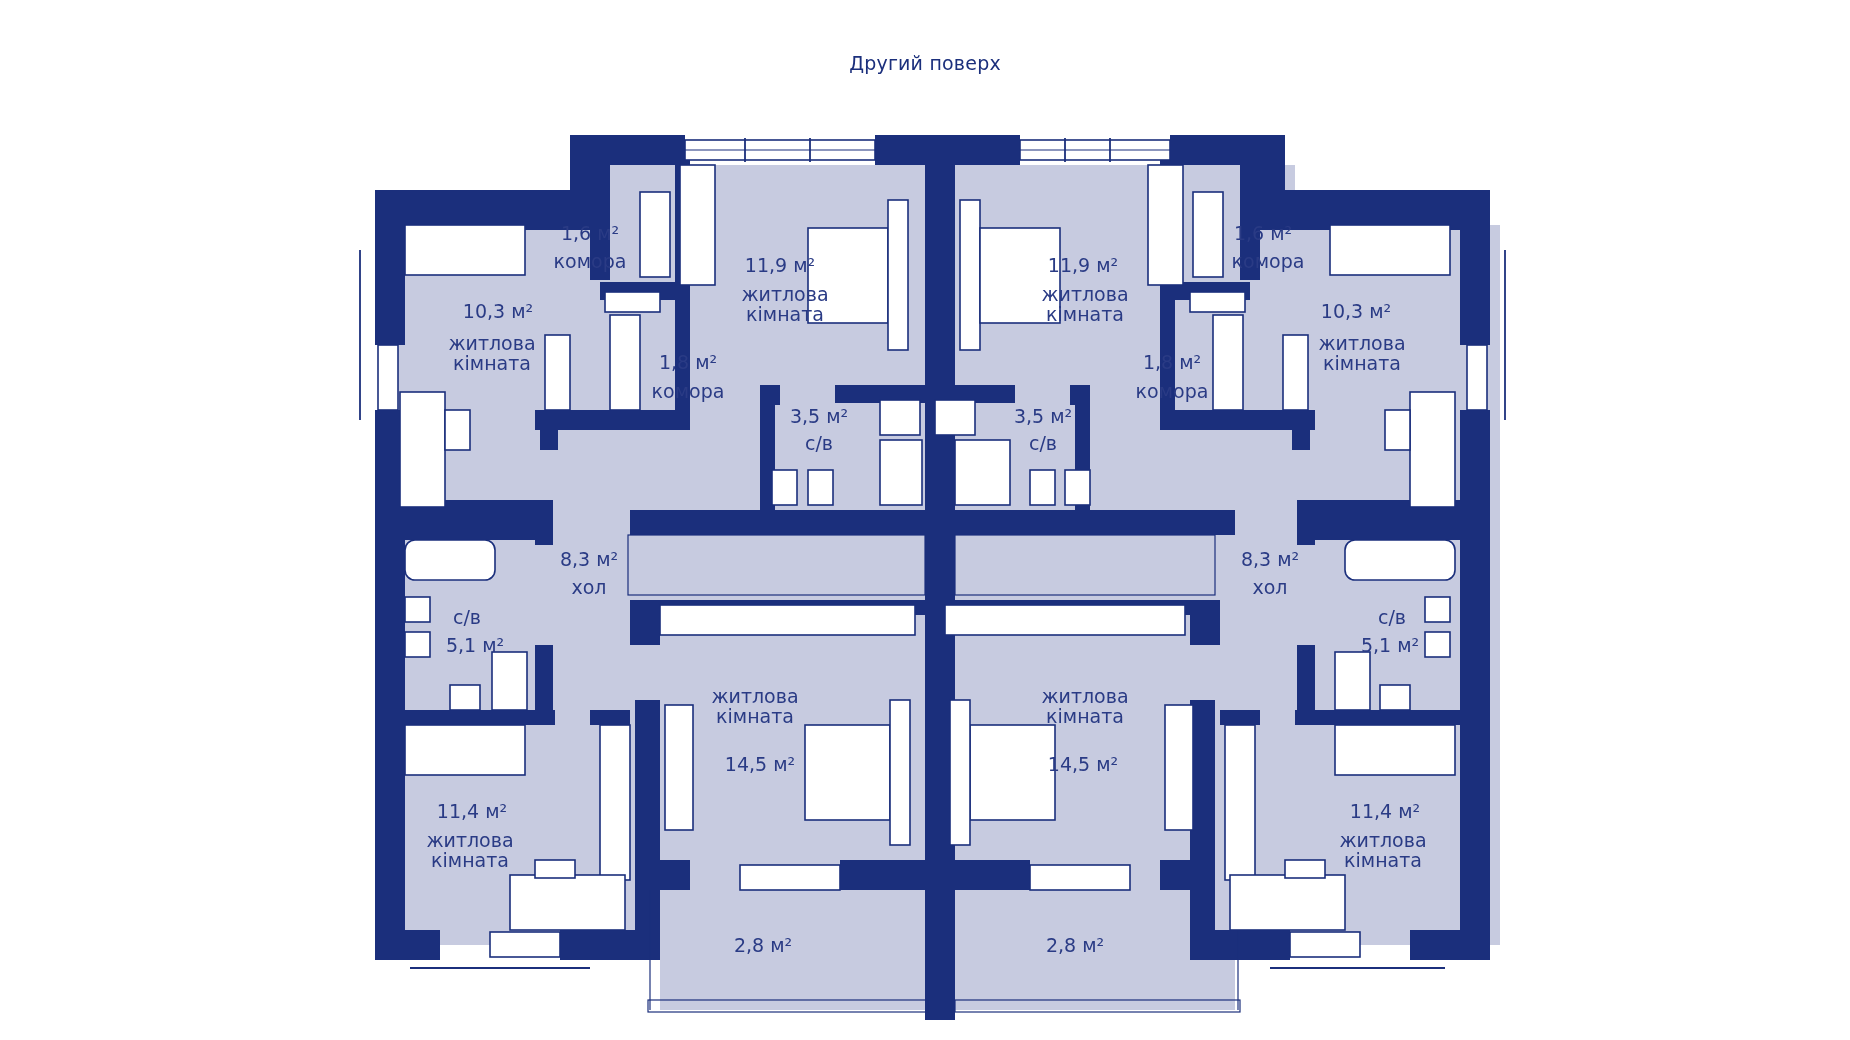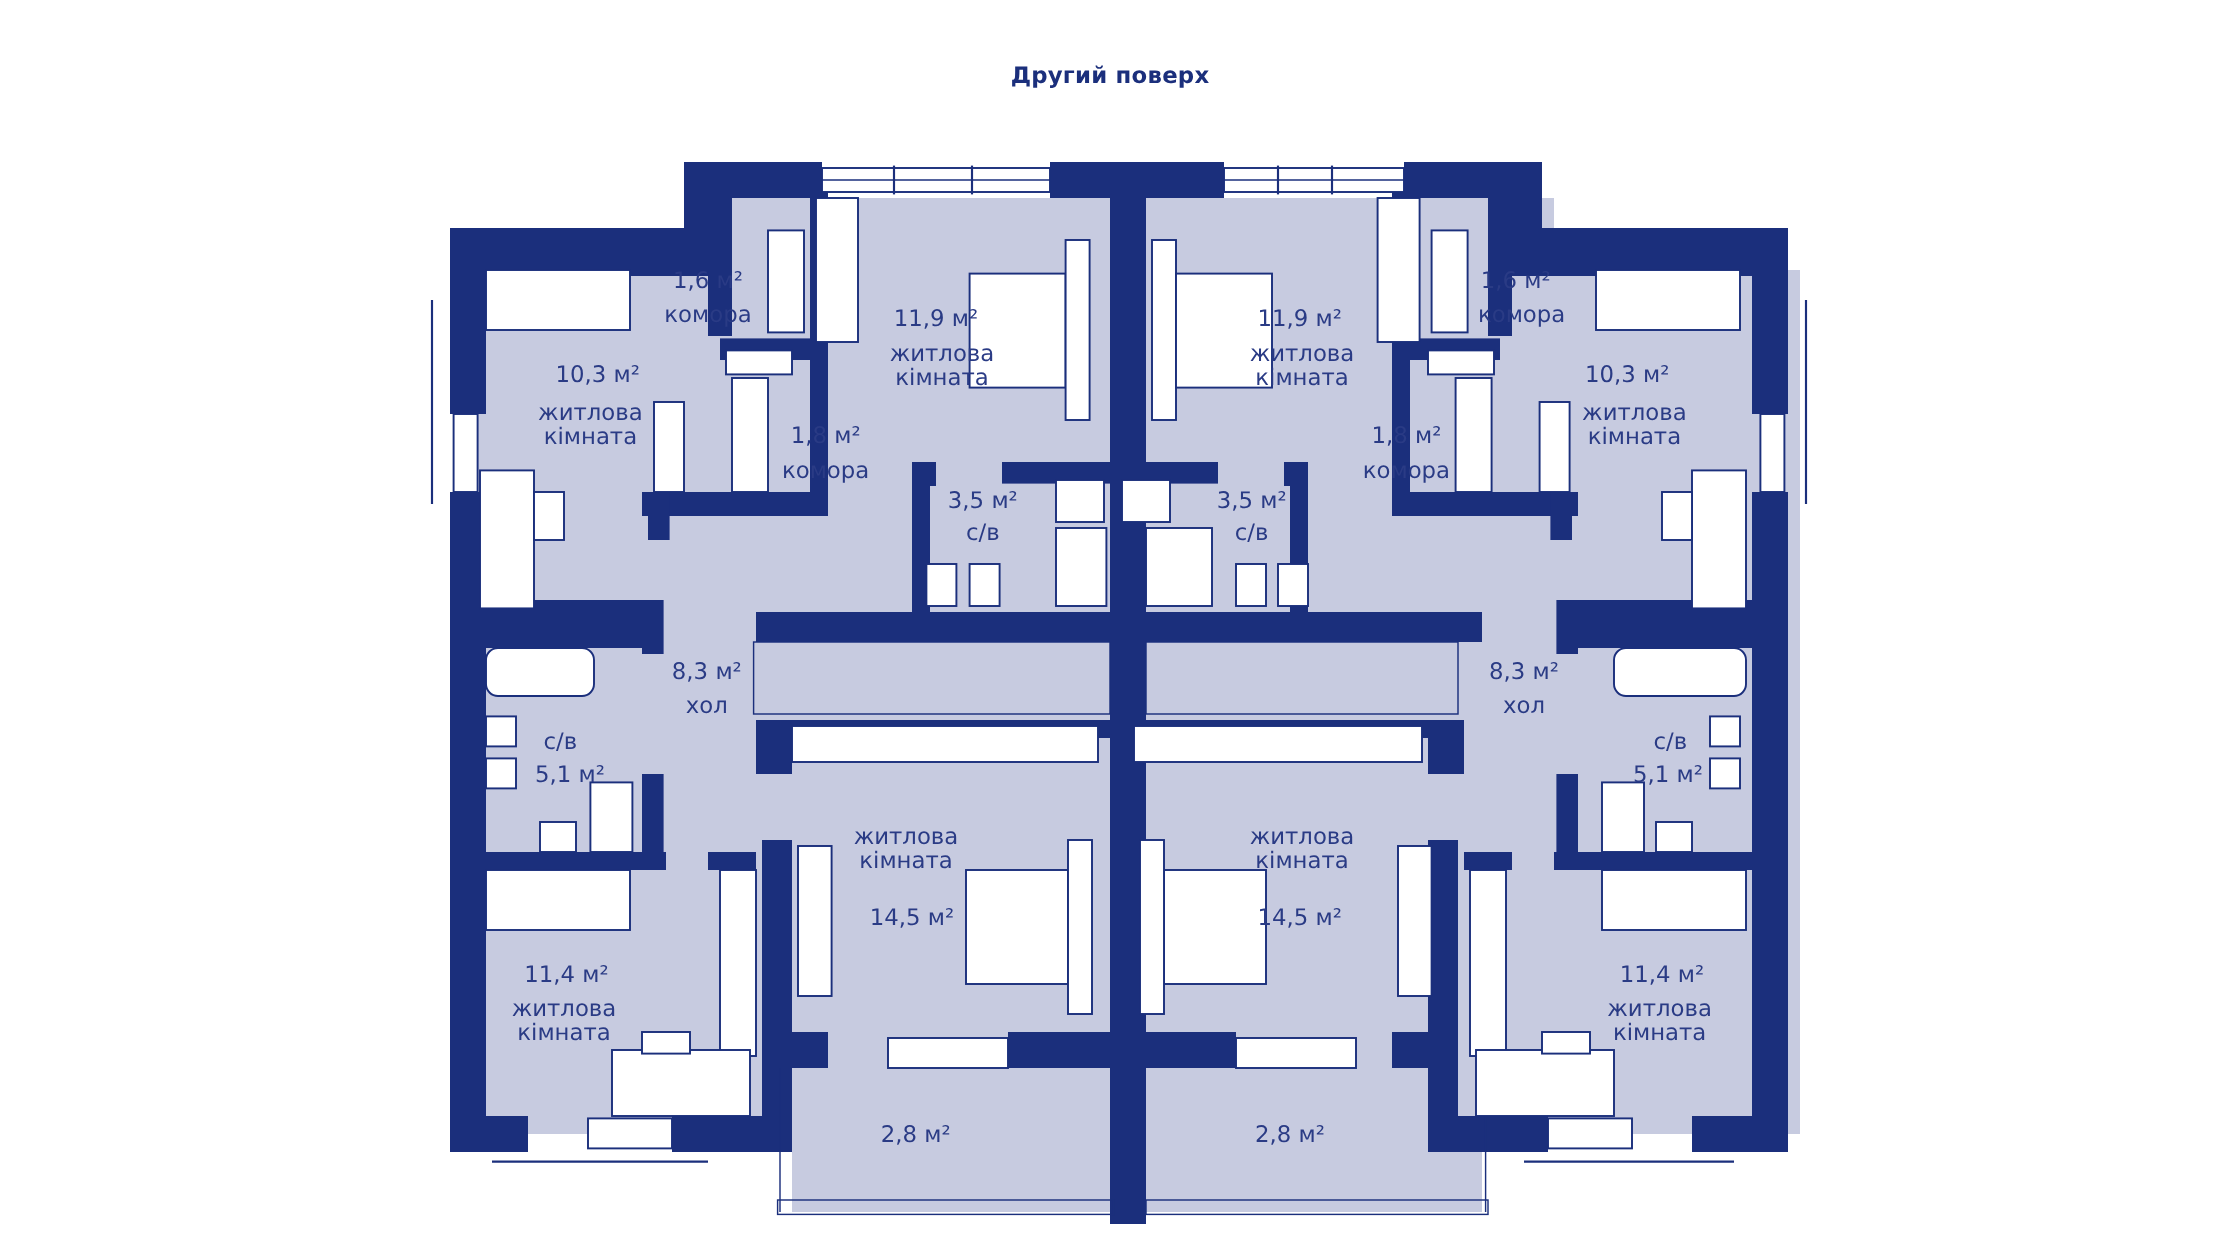"Другий поверх" .title { font-weight: bold -> normal }
